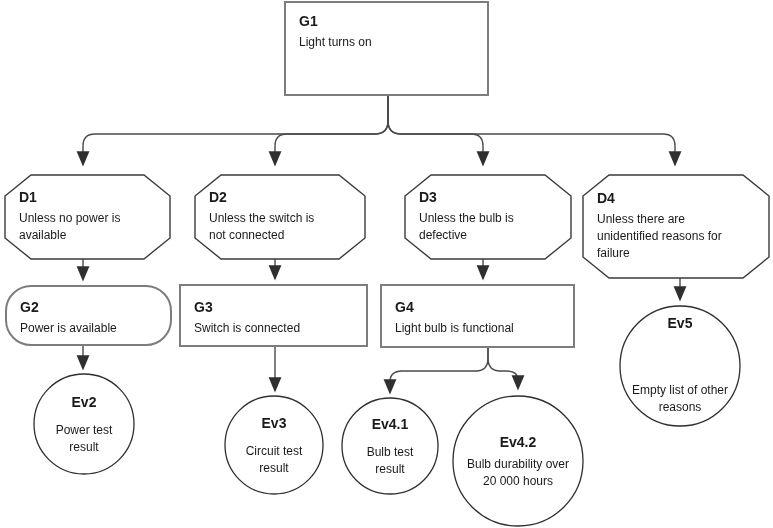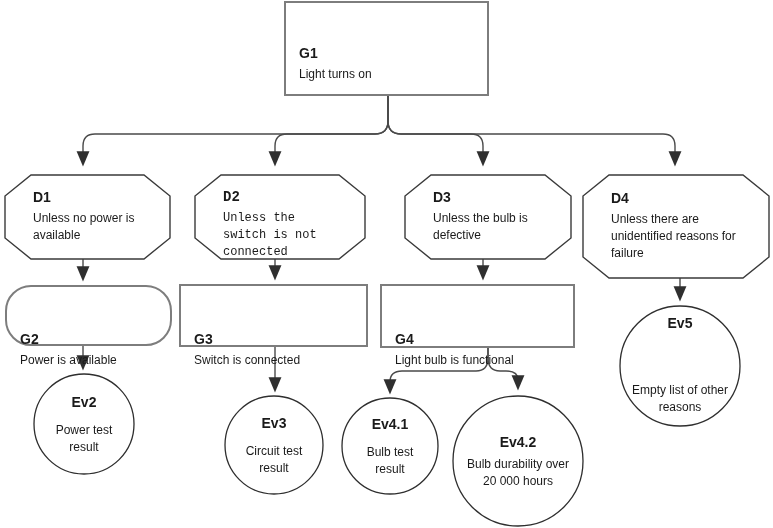"G1" .goal .inner { margin-top: 32px -> none }
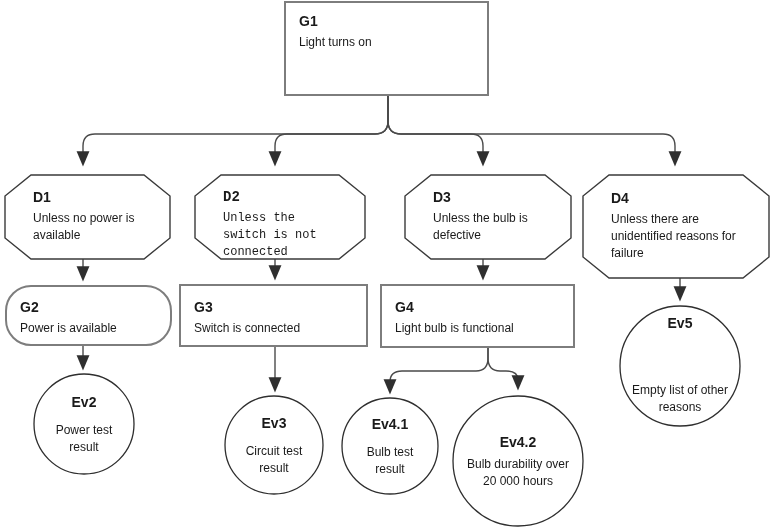"D1" .octagon-text { padding: 12px 4px 0 28px -> 12px 4px 0 14px }
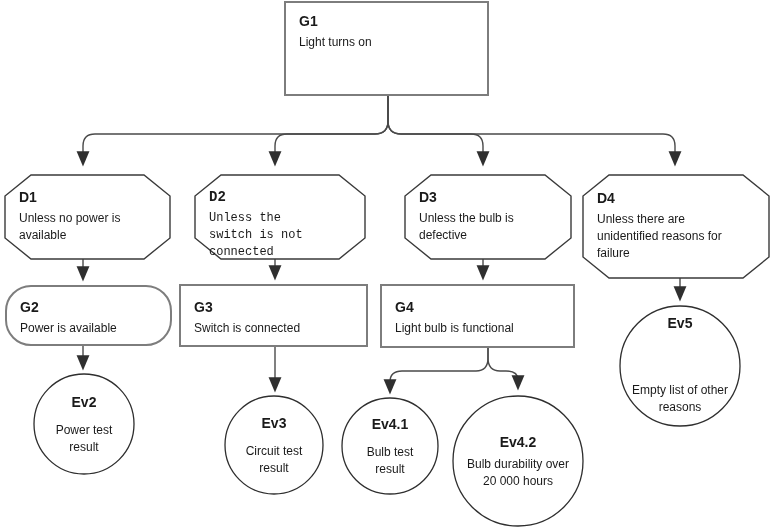"D2" div.node { font-family: Liberation Mono, monospace -> none }
